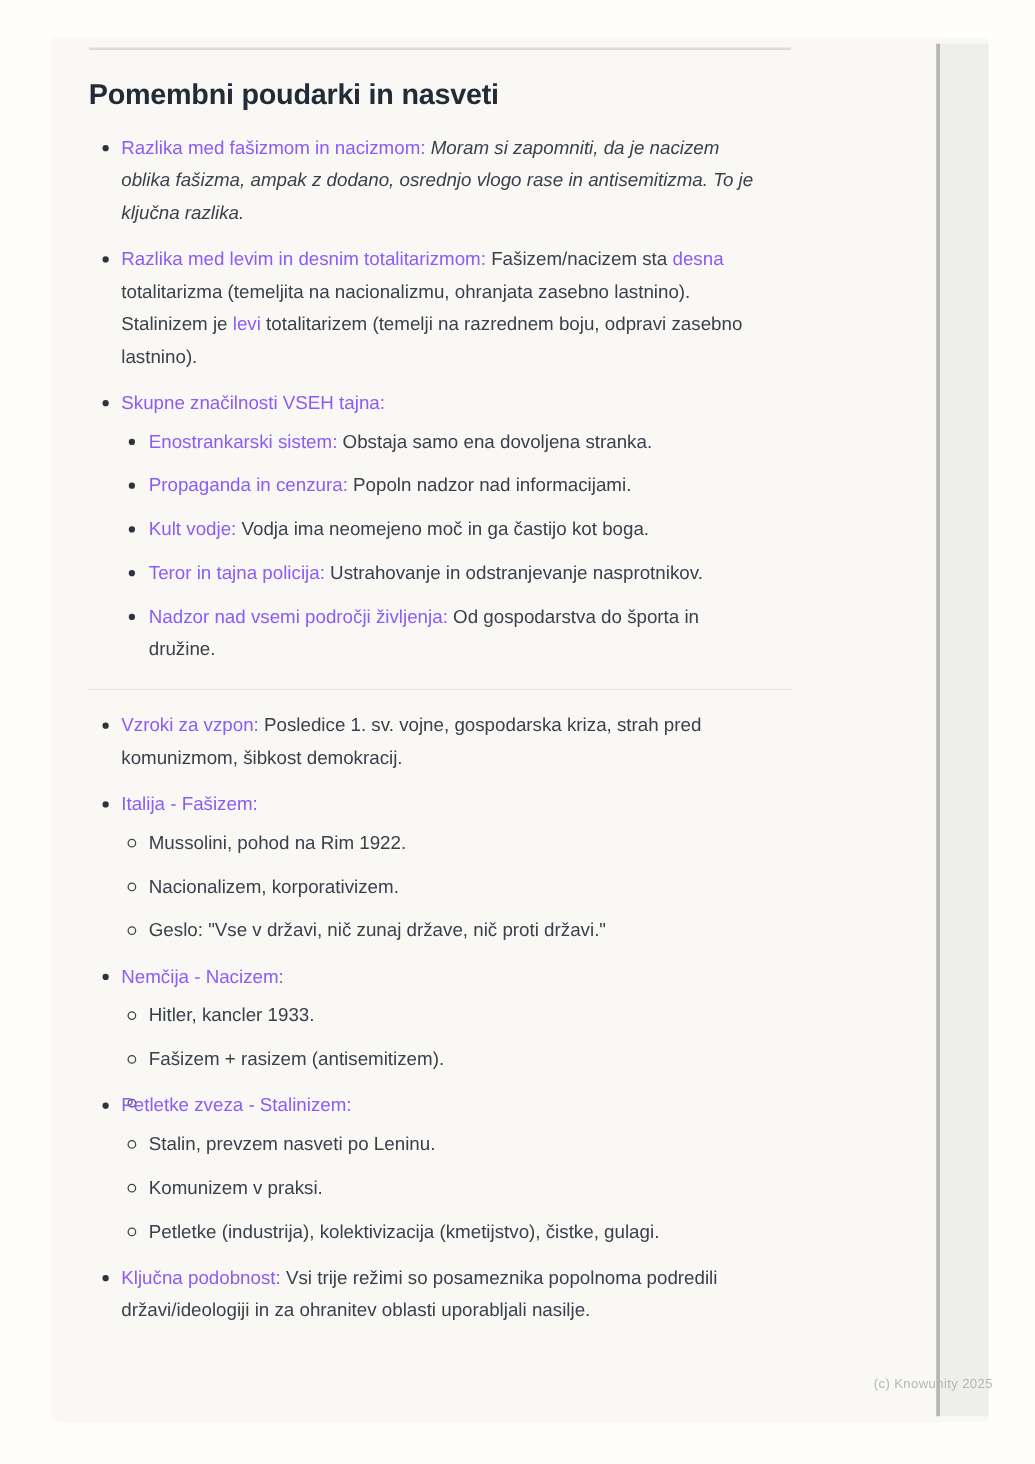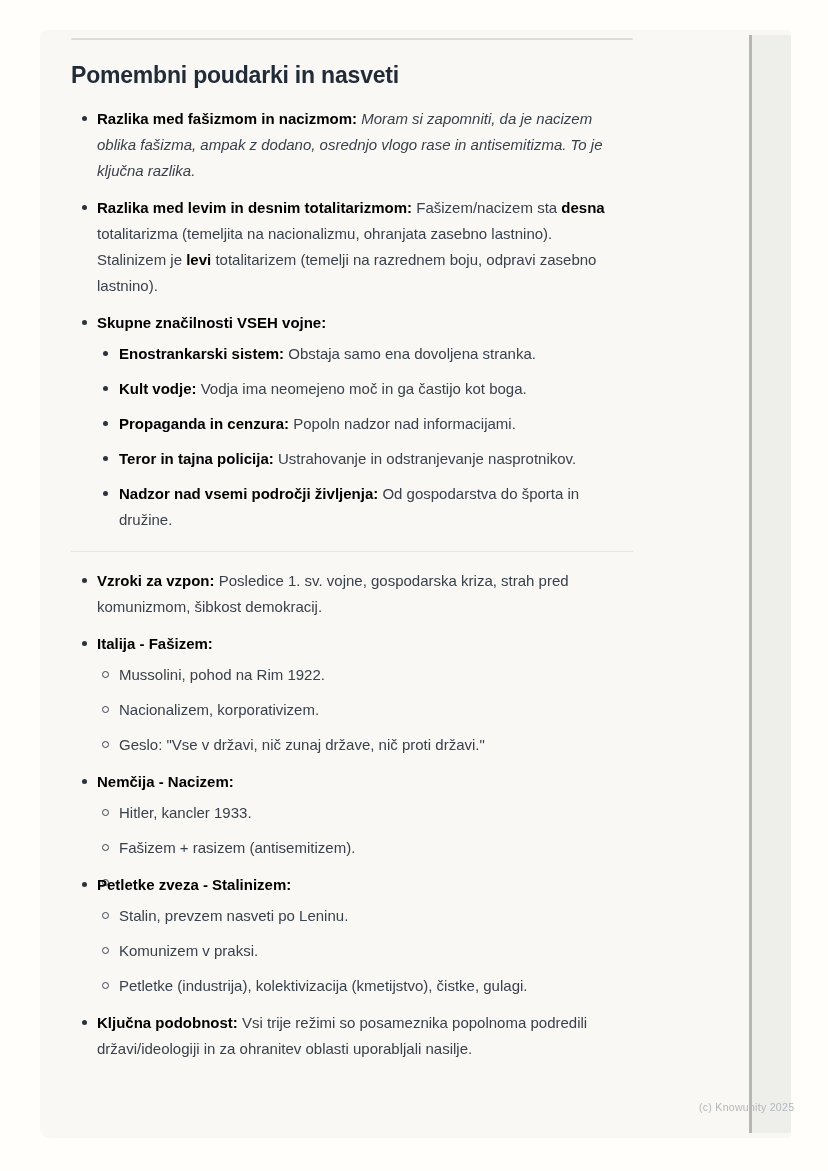"Razlika med fašizmom in nacizmom:" strong { color: #000000 -> #8b5cf6; font-weight: 700 -> 400 }
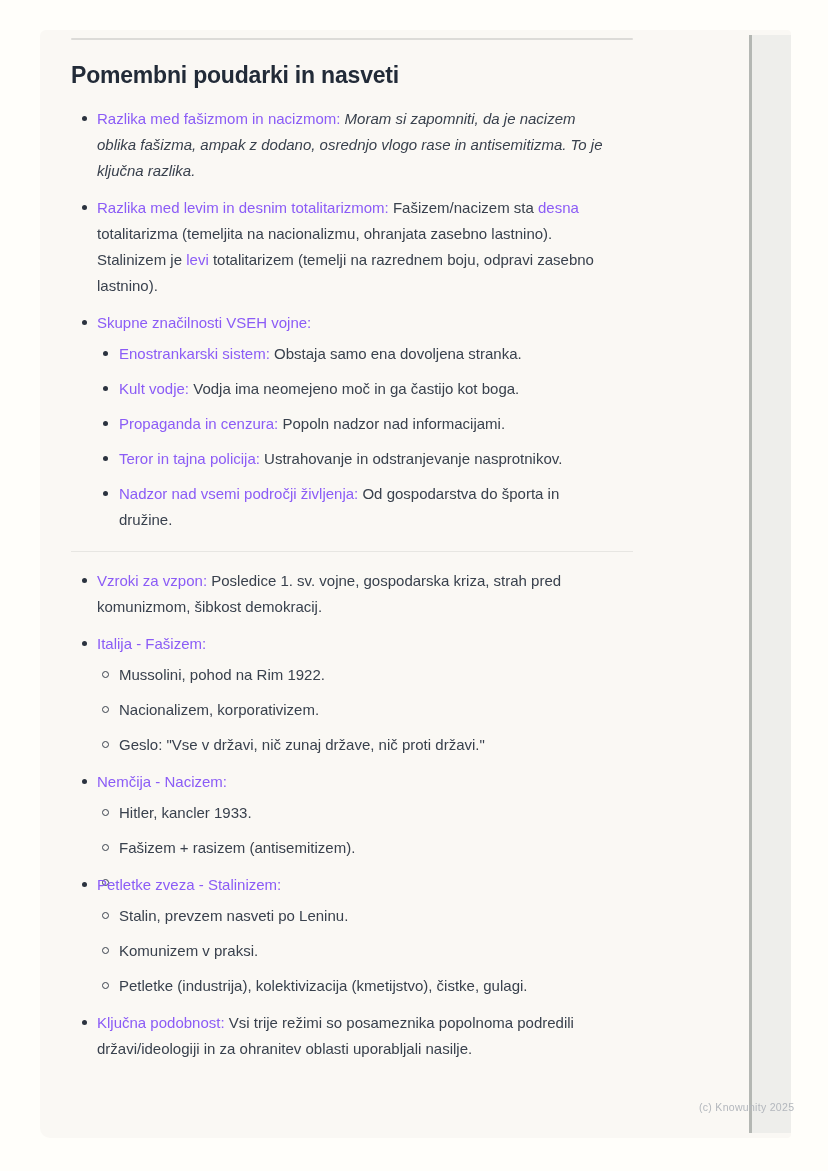"Skupne značilnosti VSEH vojne:" strong { text: vojne -> tajna }
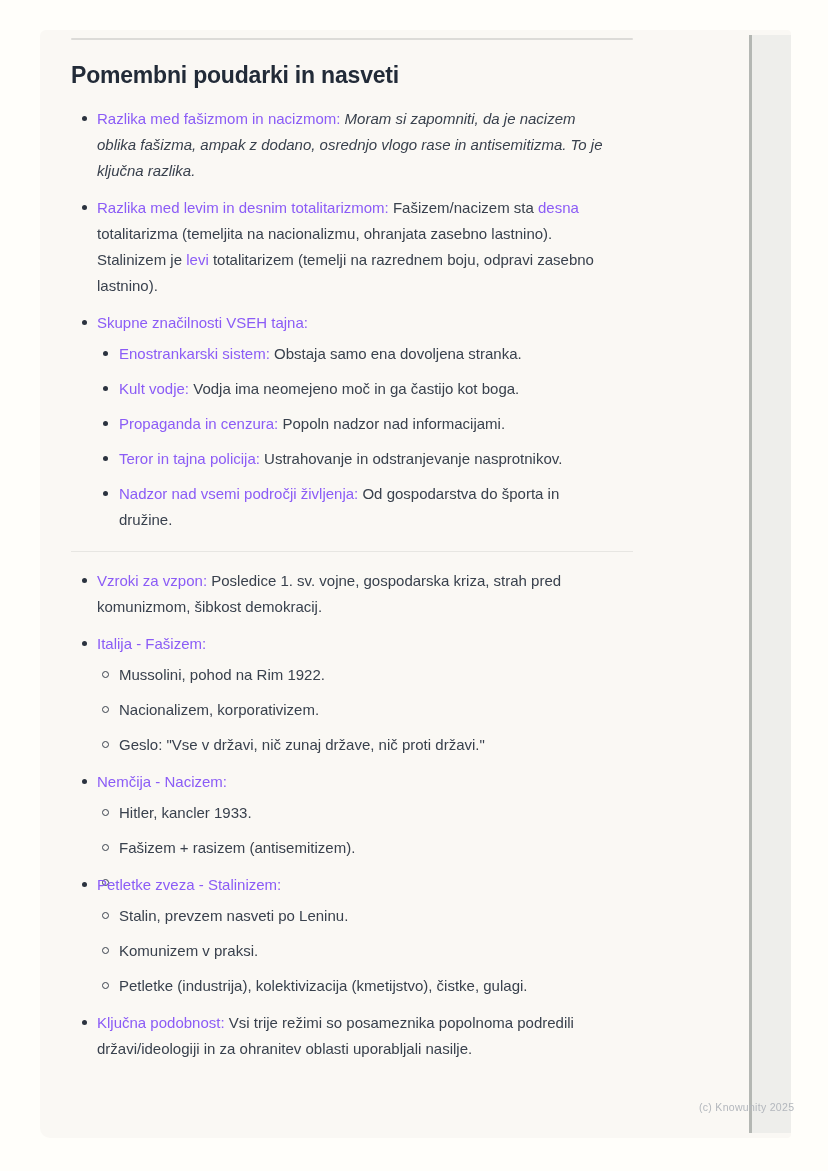"Kult vodje: Vodja ima neomejeno" li { order: before "Propaganda in cenzura: Popoln nadzor" -> after "Propaganda in cenzura: Popoln nadzor" }
